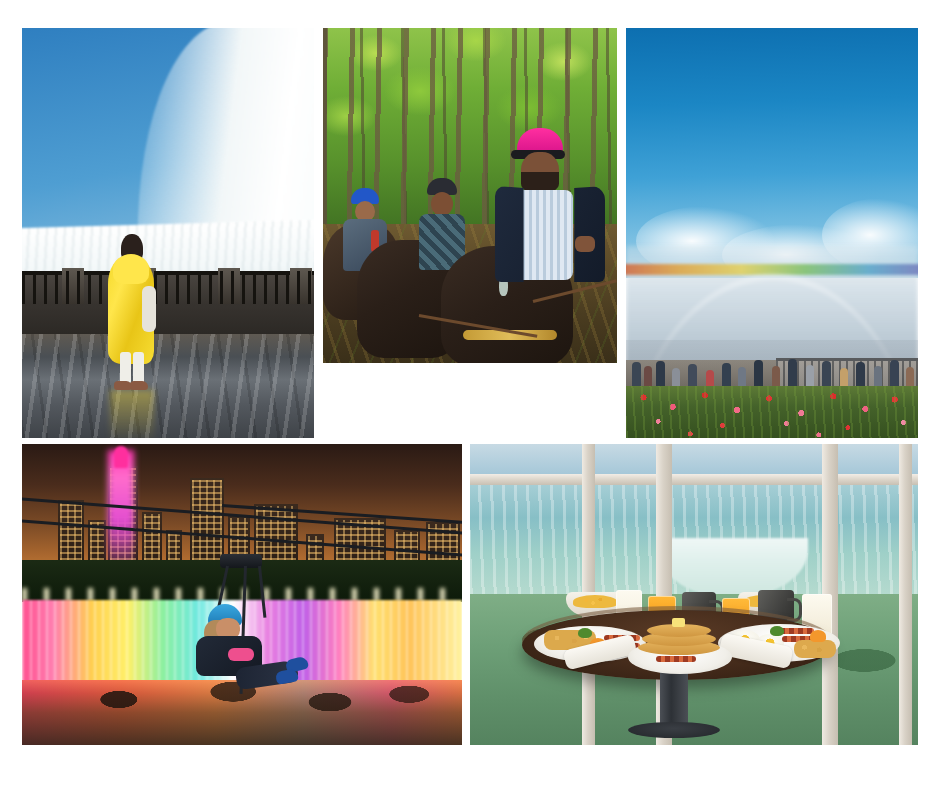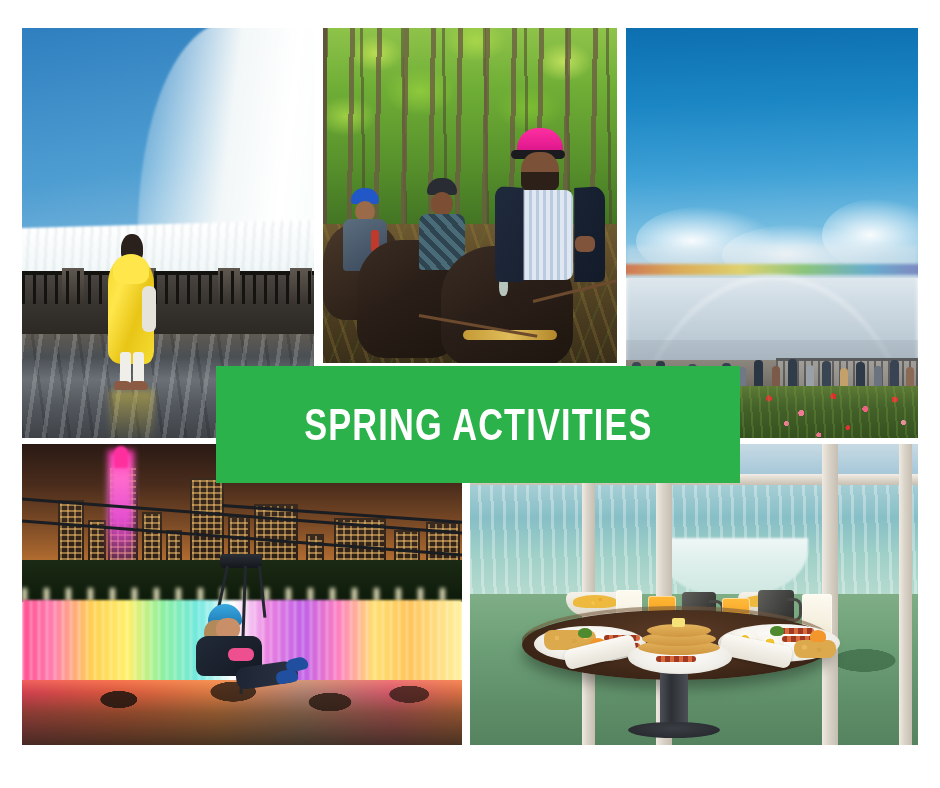"SPRING ACTIVITIES" div { html: <div> <div>SPRING ACTIVITIES</div> </div> -> none }
